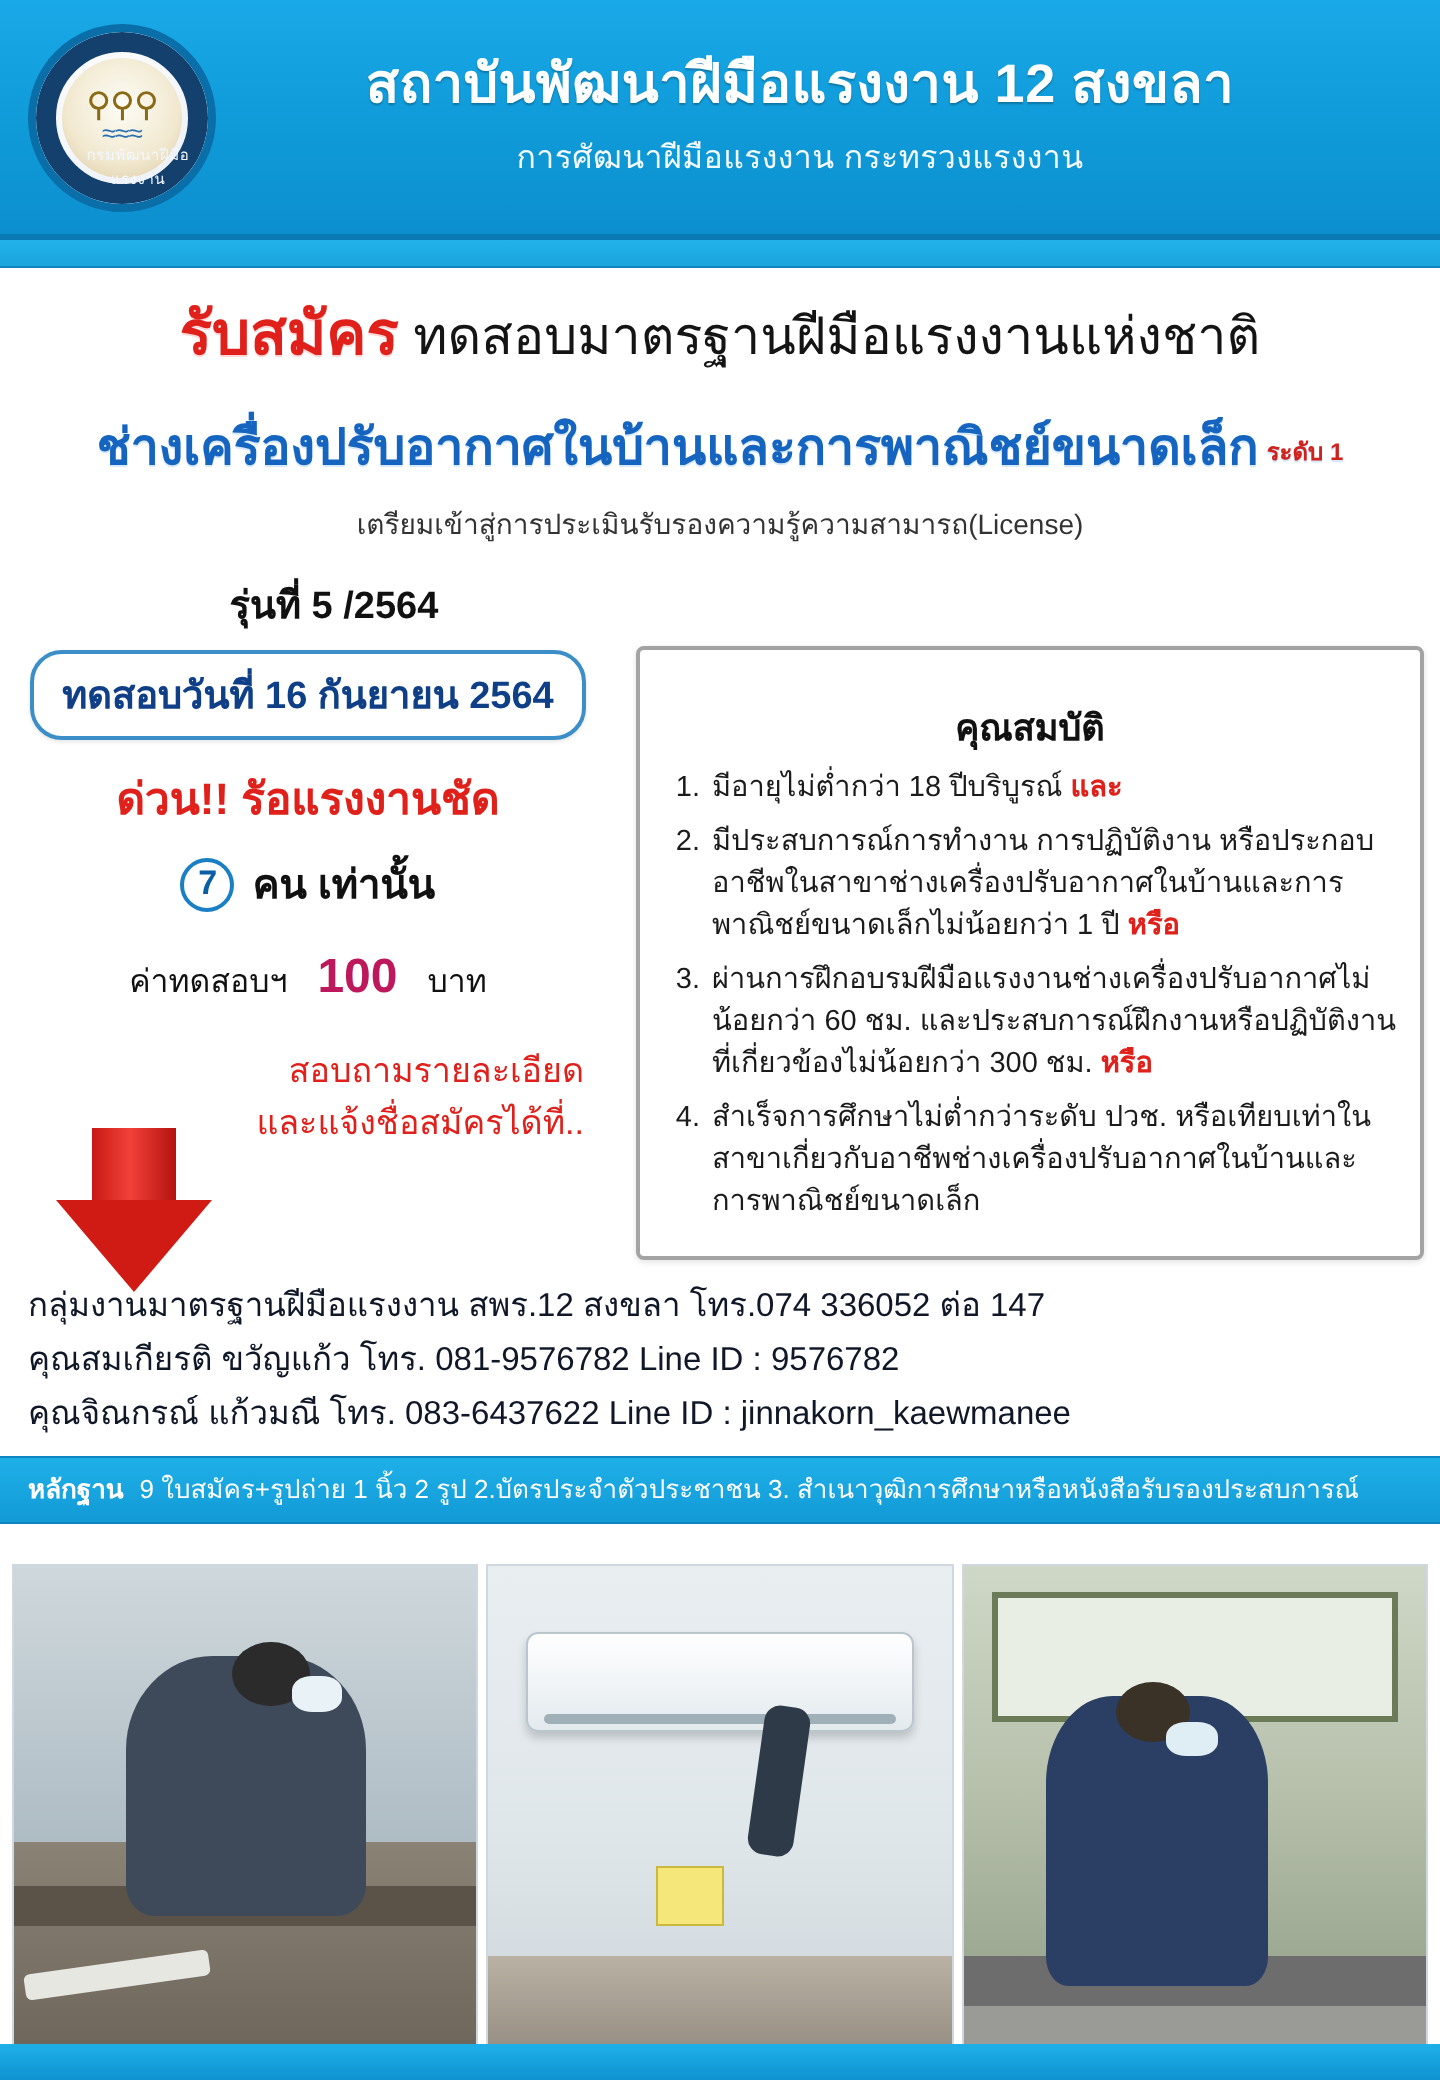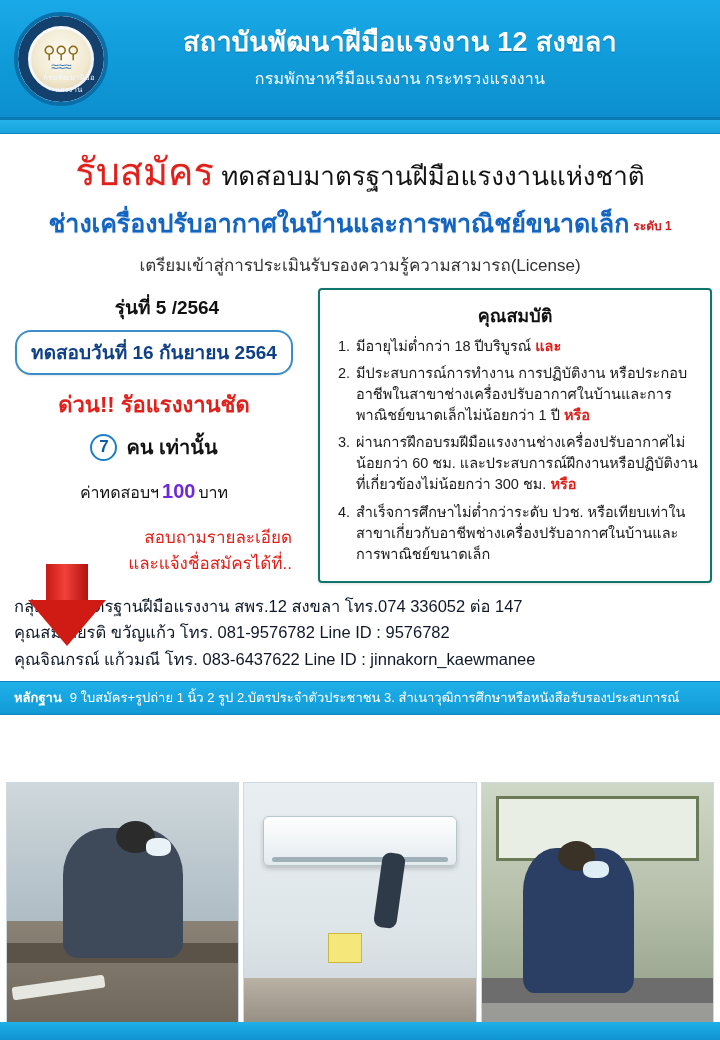"กรมพักษาหรีมือแรงงาน กระทรวงแรงงาน" div.header-sub { text: กรมพักษาหรีมือแรงงาน -> การศัฒนาฝีมือแรงงาน }
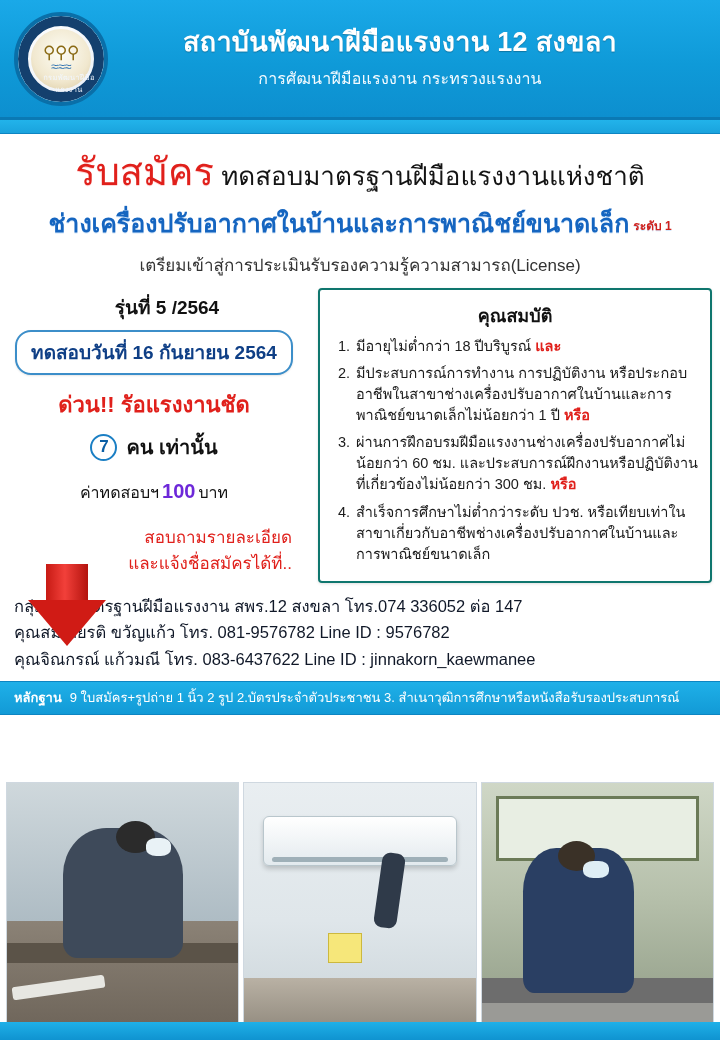"รับสมัคร" .line1 .red { font-size: 38px -> 30px; font-weight: normal -> bold }
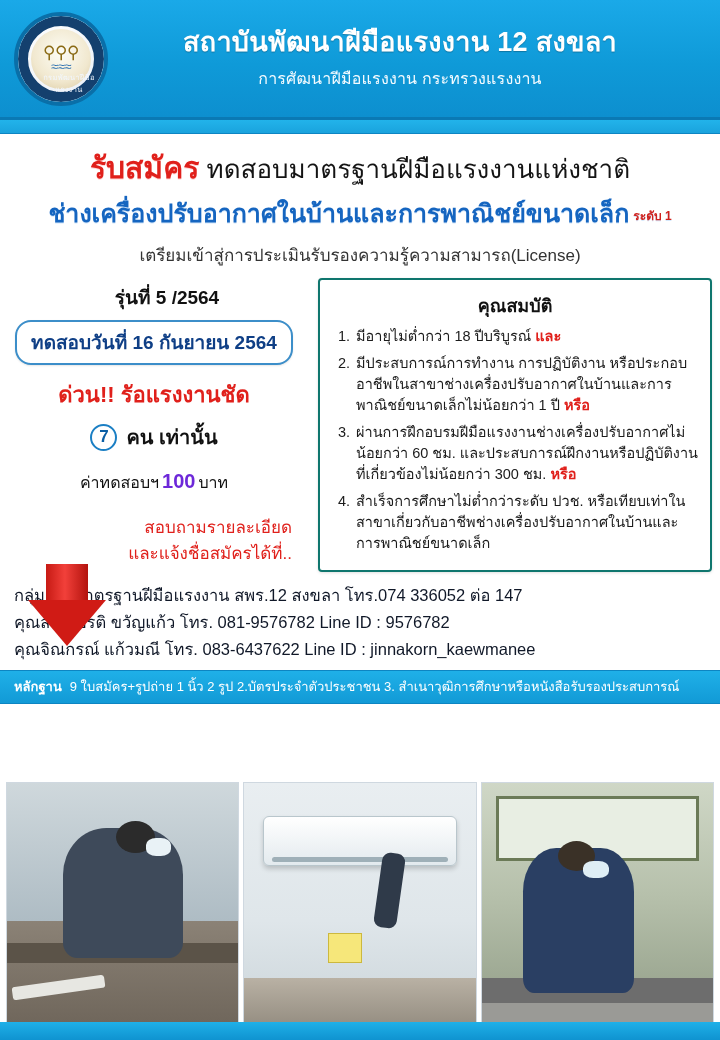"ช่างเครื่องปรับอากาศในบ้านและการพาณิชย์ข" .line2 { margin-top: 6px -> 16px }
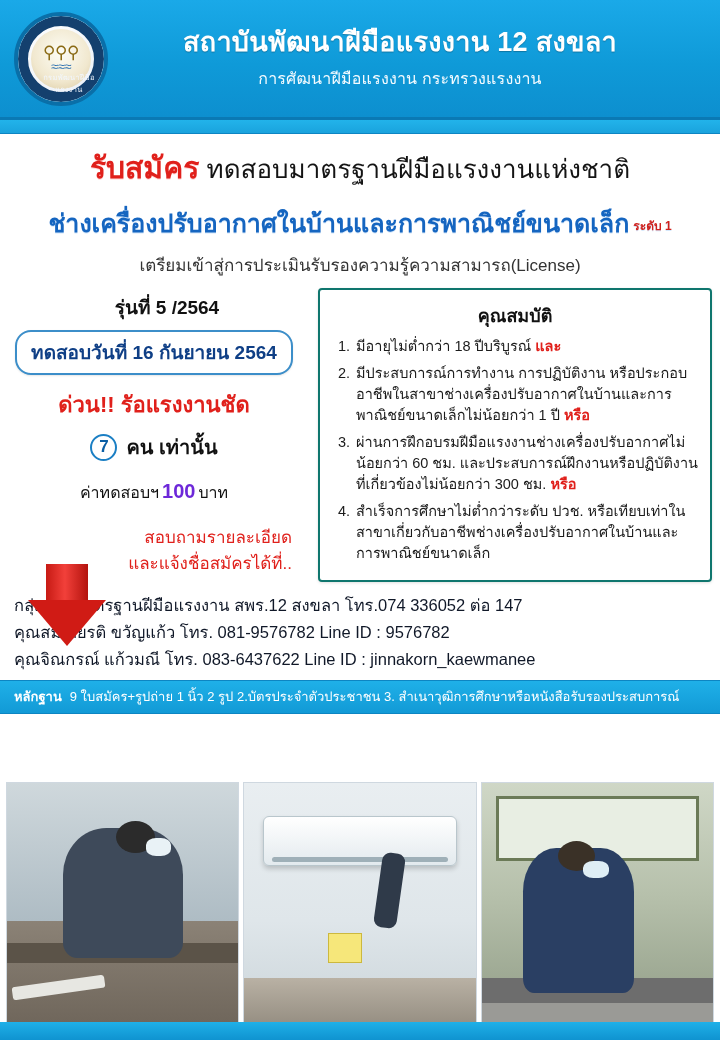"เตรียมเข้าสู่การประเมินรับรองความรู้ความ" .line3 { font-size: 17px -> 14px }
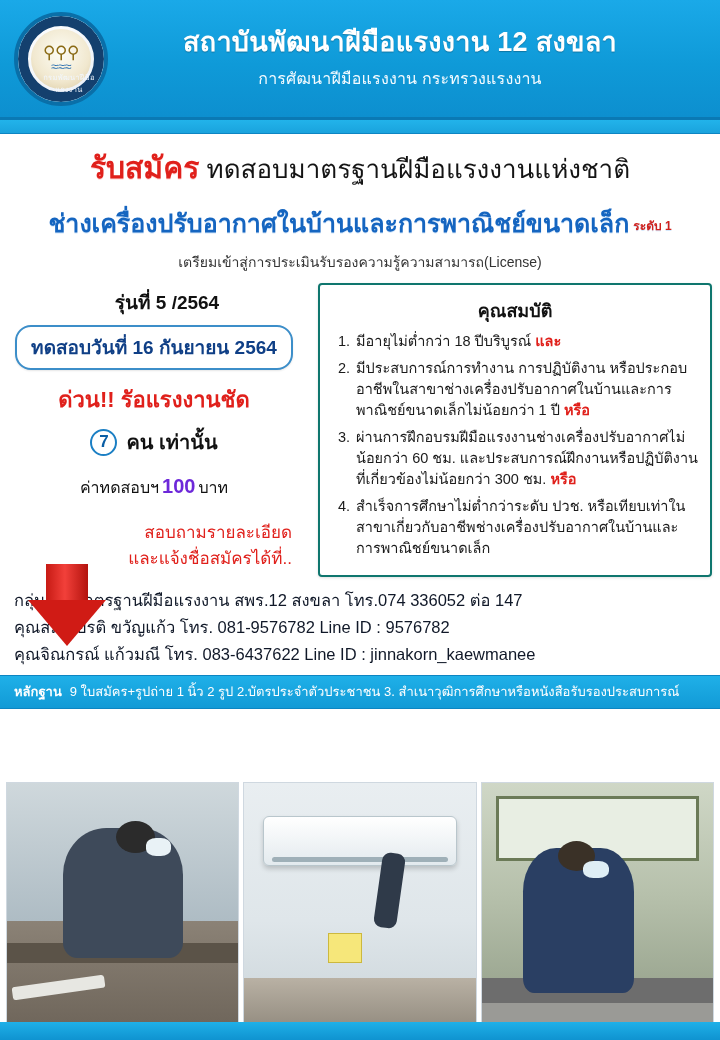"คุณสมบัติ" .qual-box { border: 2px solid #0f766e -> 2px solid #a3a3a3; margin-top: none -> 40px; padding: 11px 10px 10px -> 24px 10px 10px }
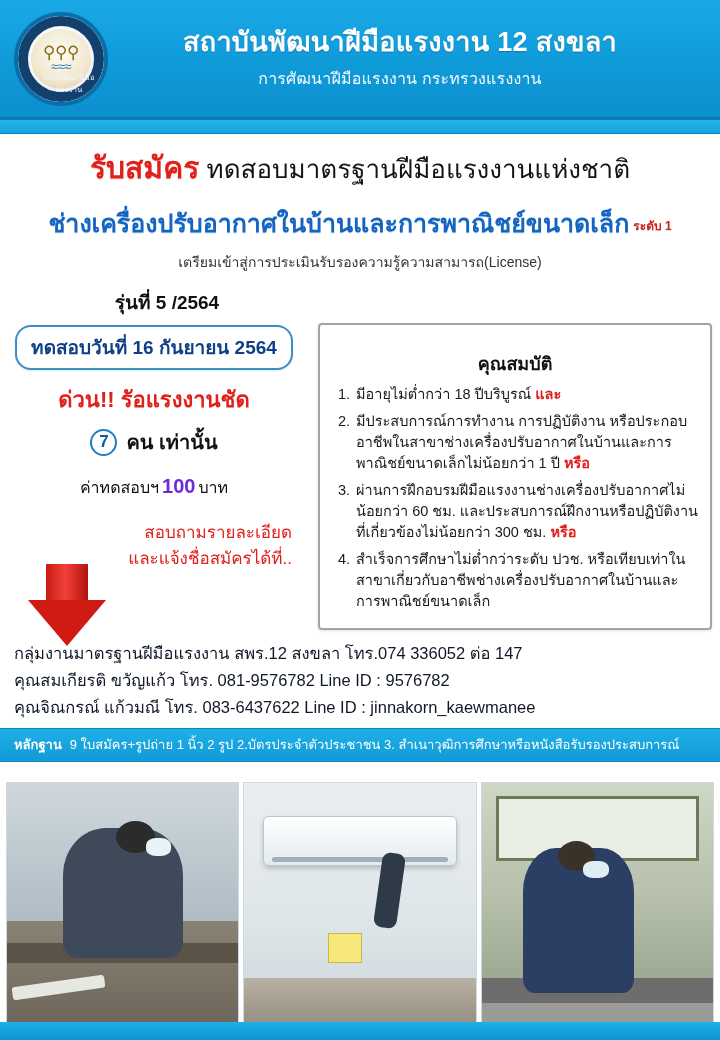"100" .fee .amt { color: #6d28d9 -> #be185d; font-size: 20px -> 24px; margin: 0 3px -> 0 15px }
